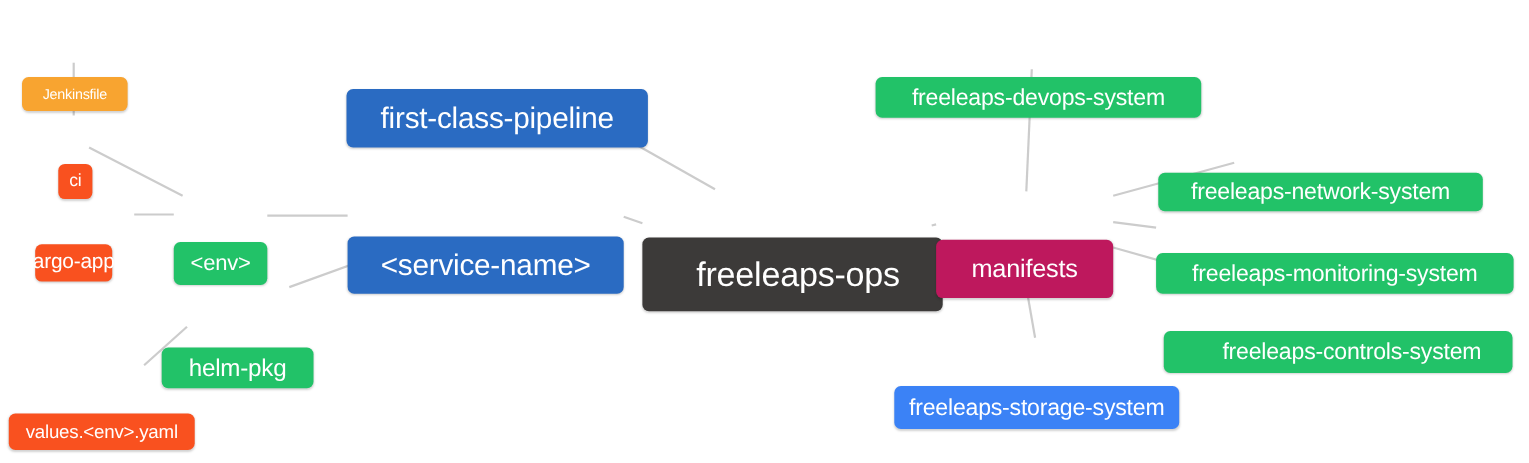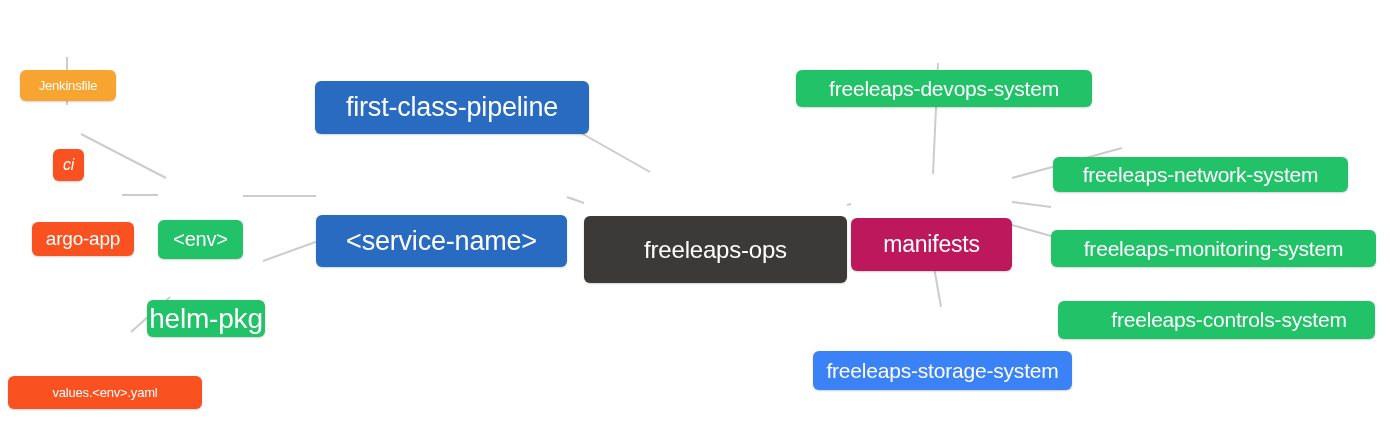"ci" div.node { font-style: italic -> none }
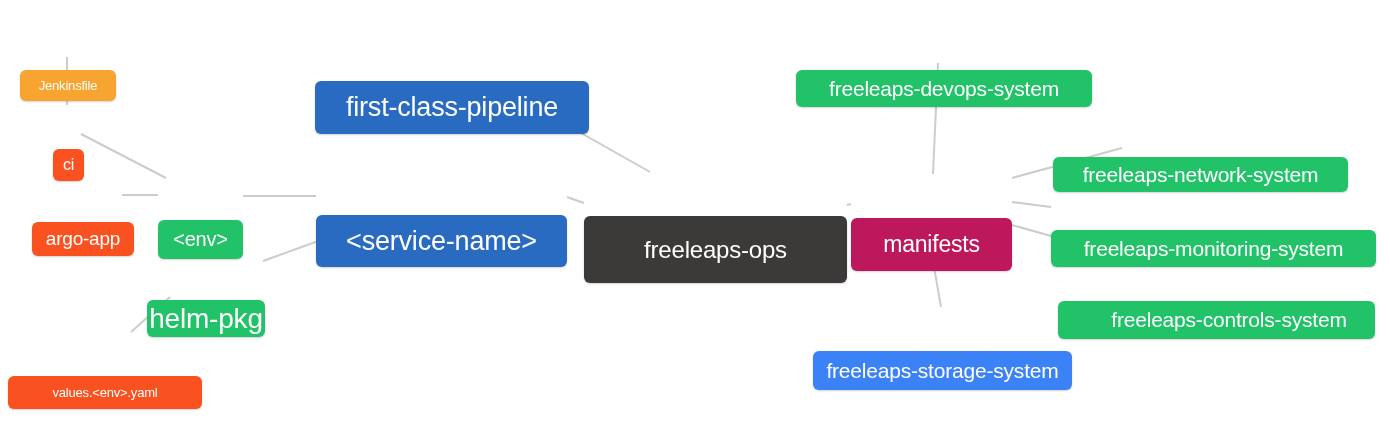"argo-app" div.node { width: 102px -> 70px }
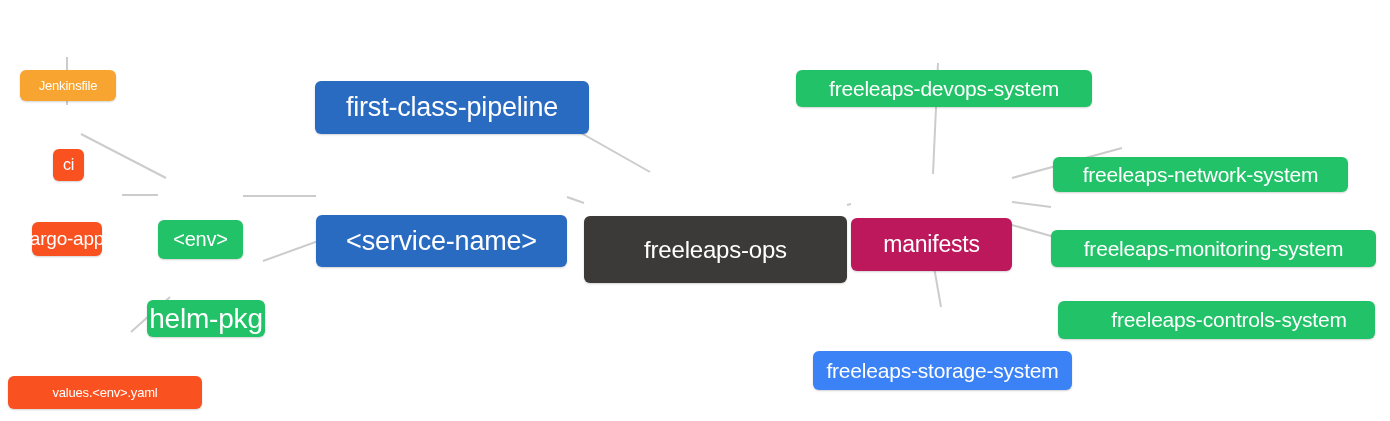"freeleaps-ops" div.node { font-size: 24px -> 31px; padding-left: none -> 10px }
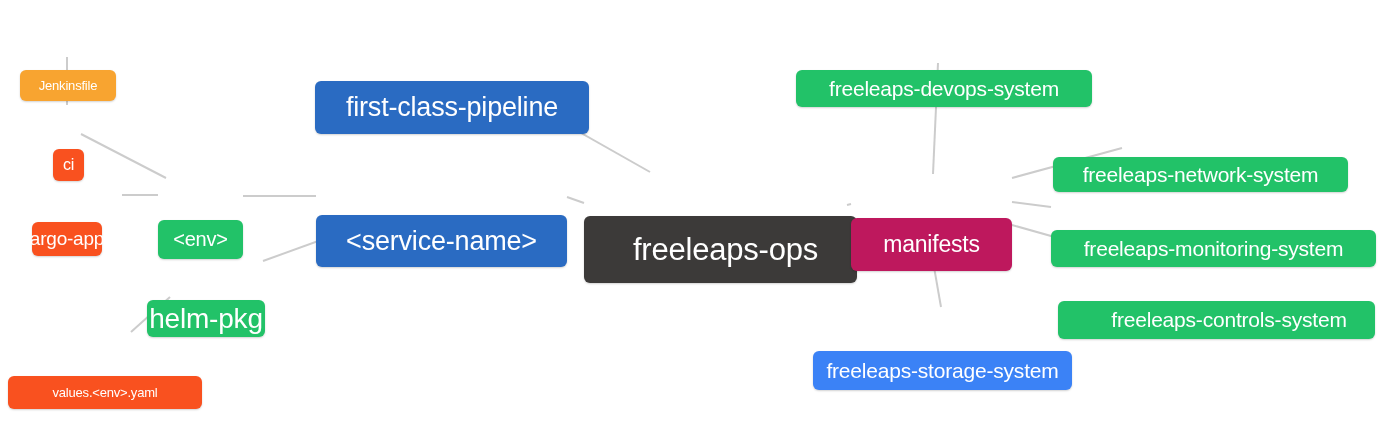"helm-pkg" div.node { font-size: 28px -> 22px; top: 256px -> 272px; width: 118px -> 138px }
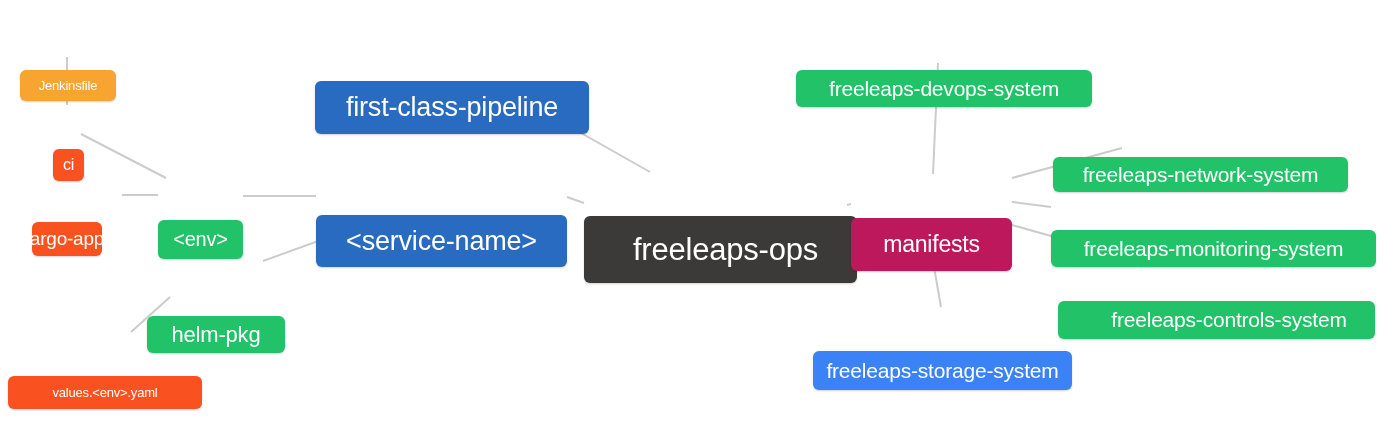"values.<env>.yaml" div.node { font-size: 13px -> 17px; width: 194px -> 169px }
